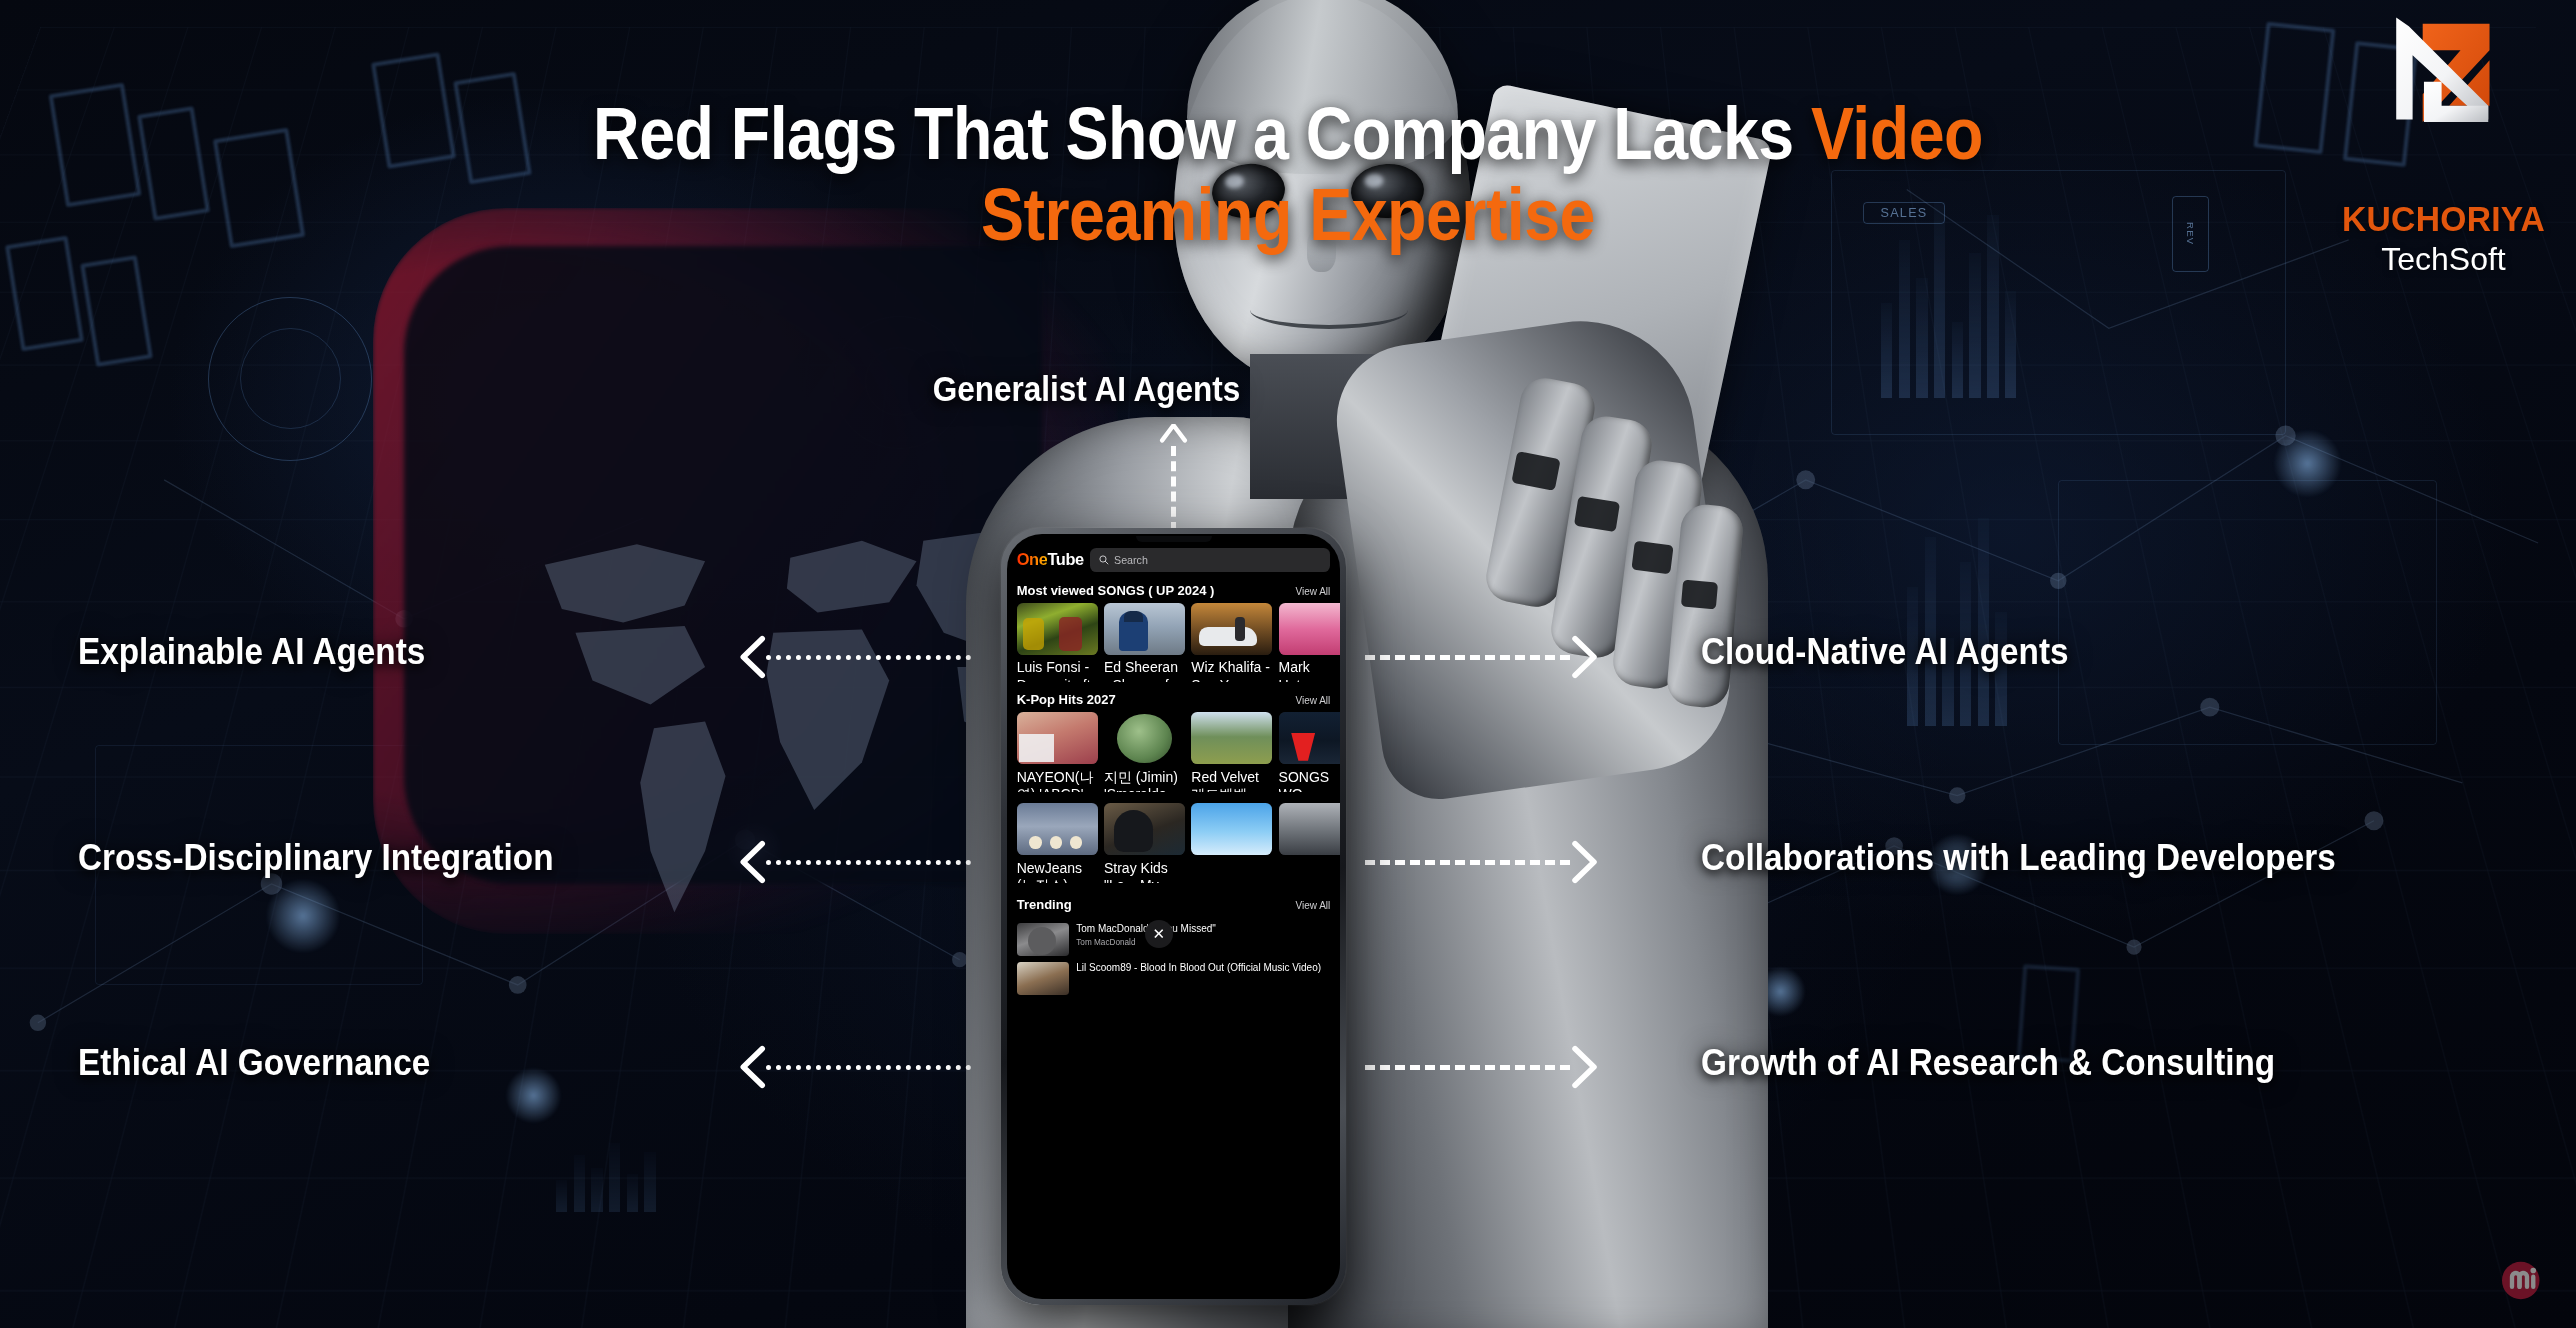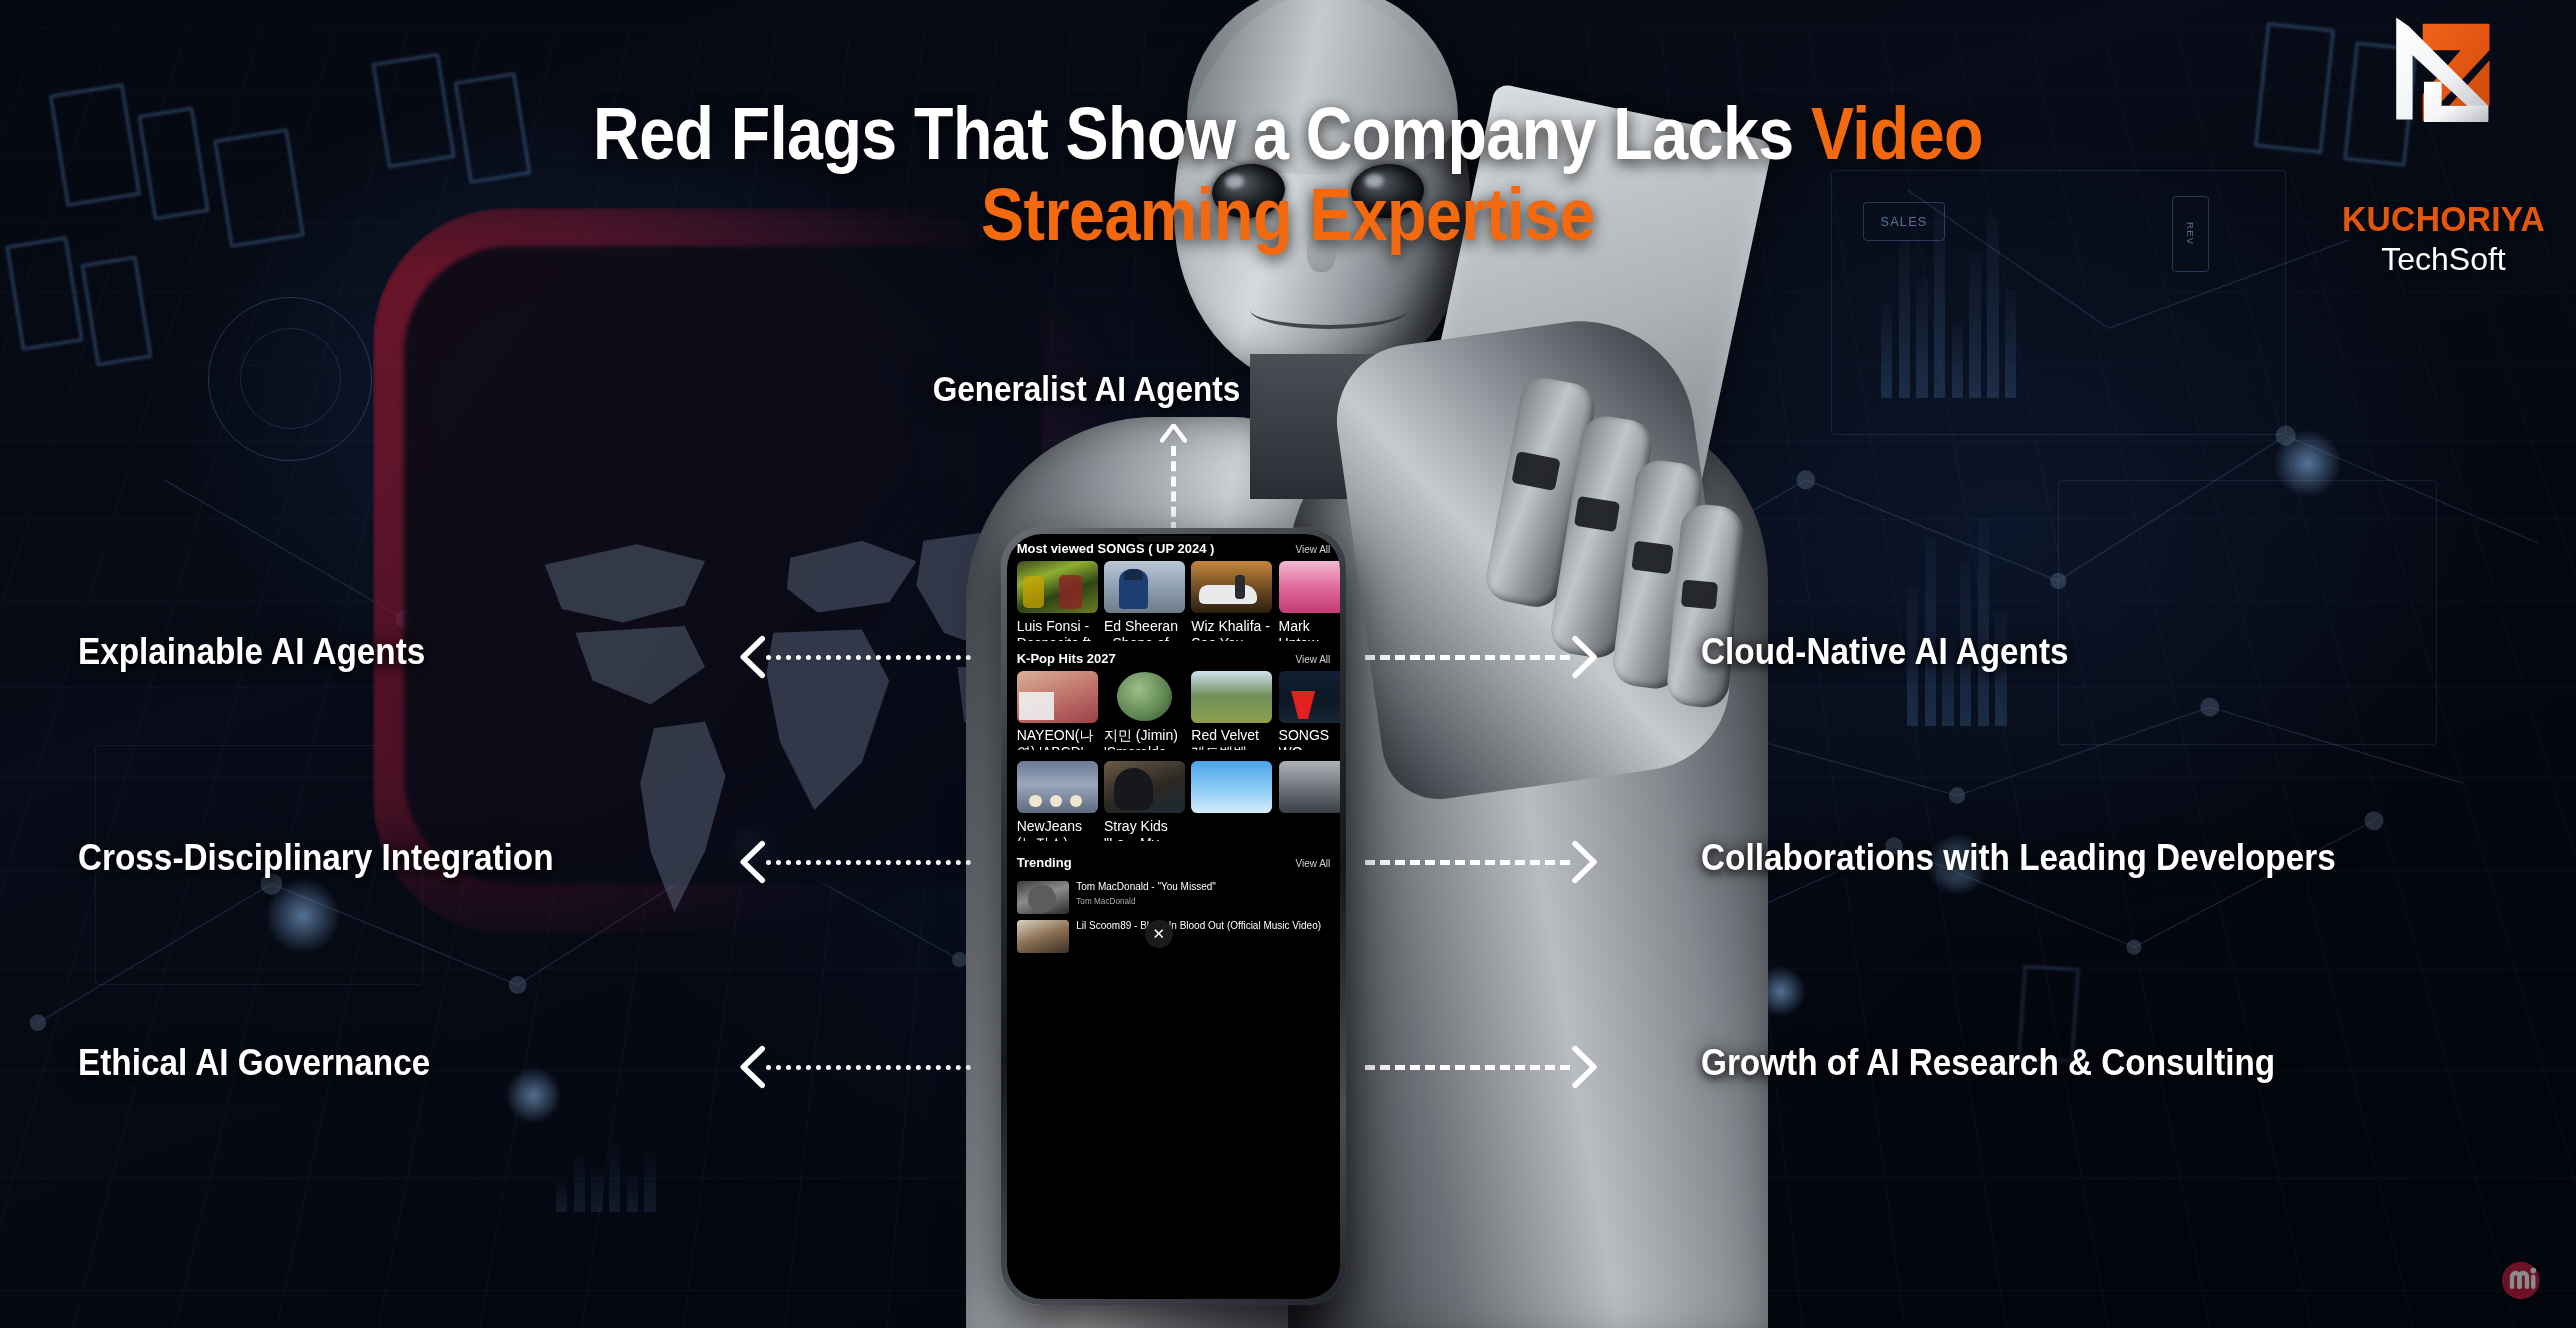"SALES" div.sales-chip { height: 39px -> 22px }
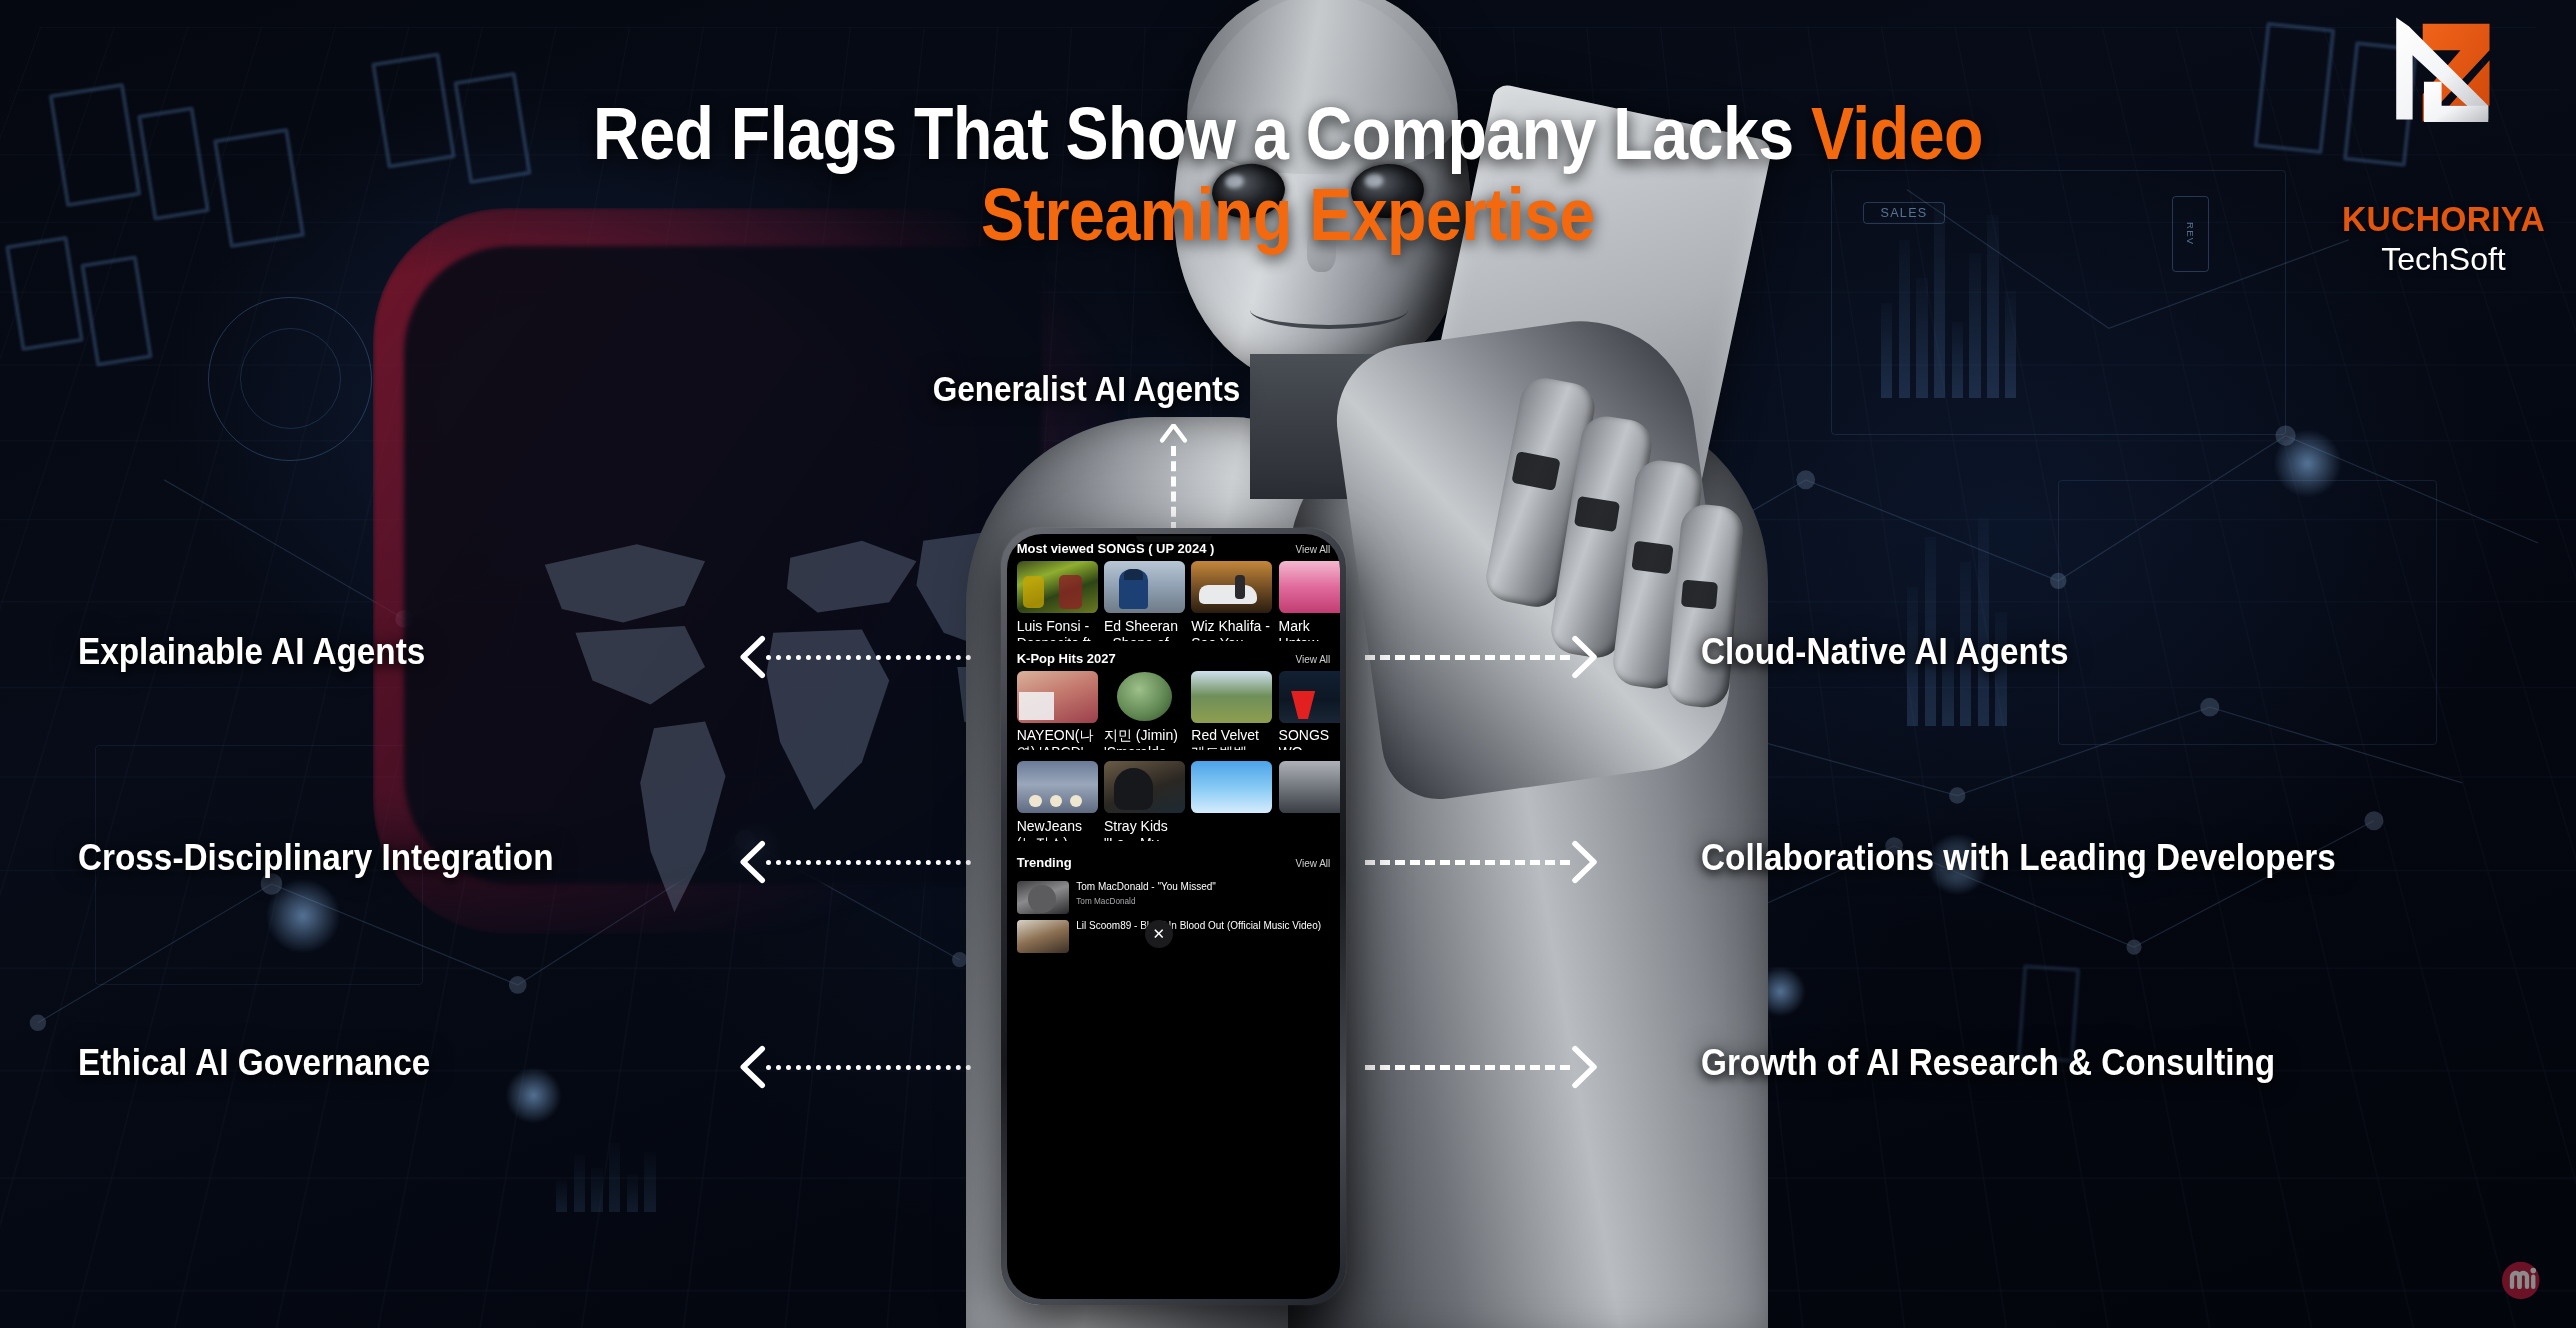"OneTube" div.app-top { html: none -> <div> <div> <span>One</span><span>Tube</span> </div> <div> <svg> <circle></circle> <path></path> </svg> <span><span>Search</span></span> </div> </div> }
